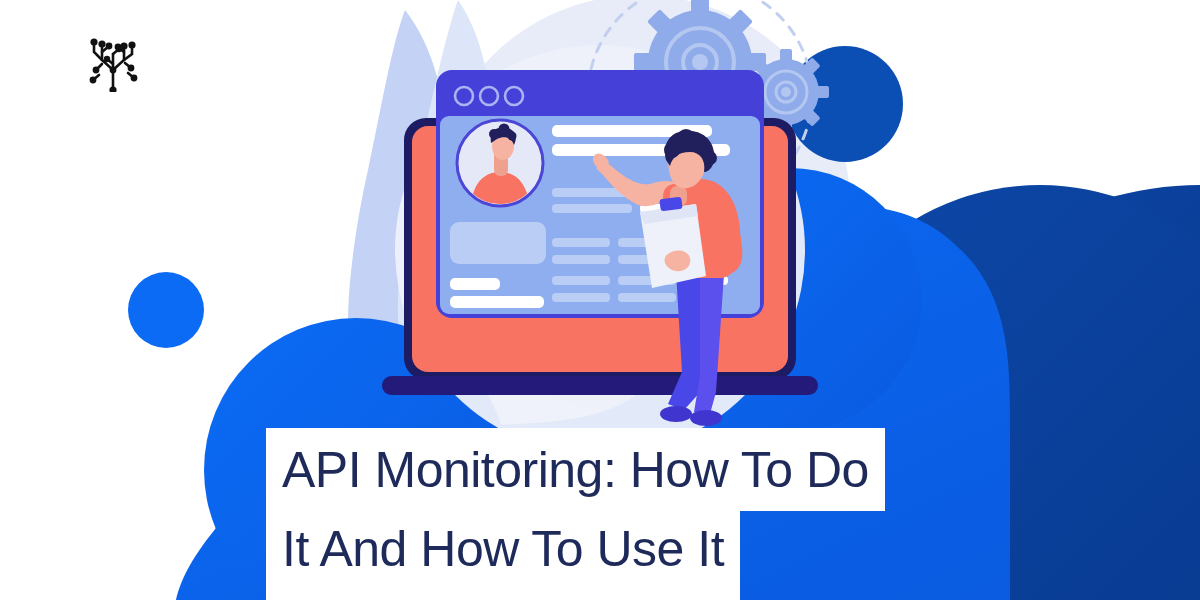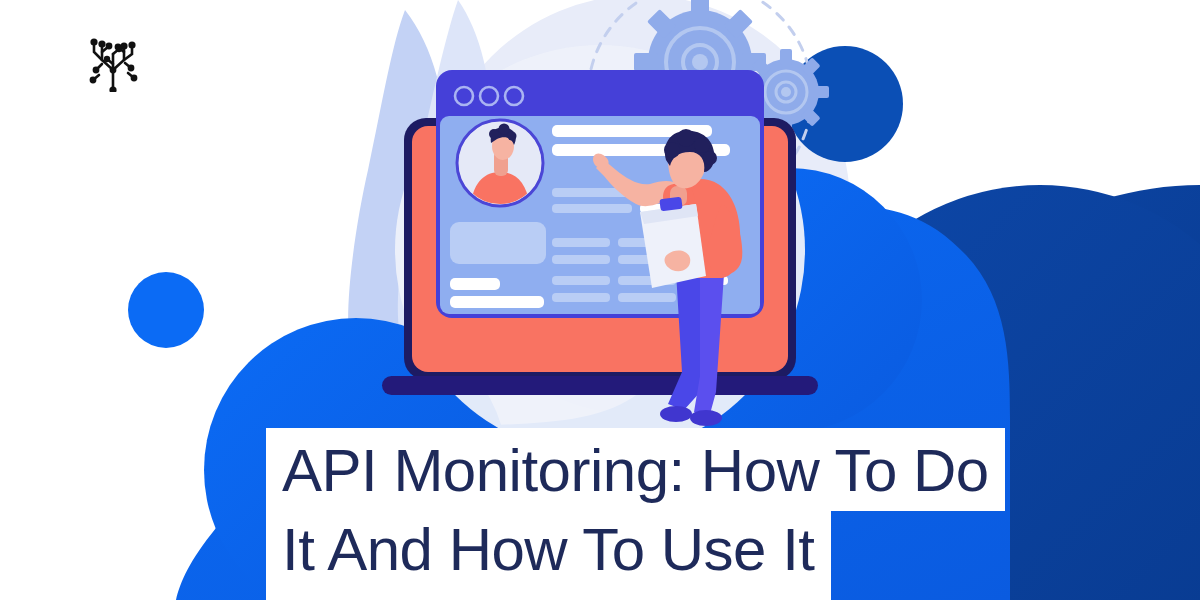"API Monitoring: How To Do" .headline-line { font-size: 60px -> 50px }
